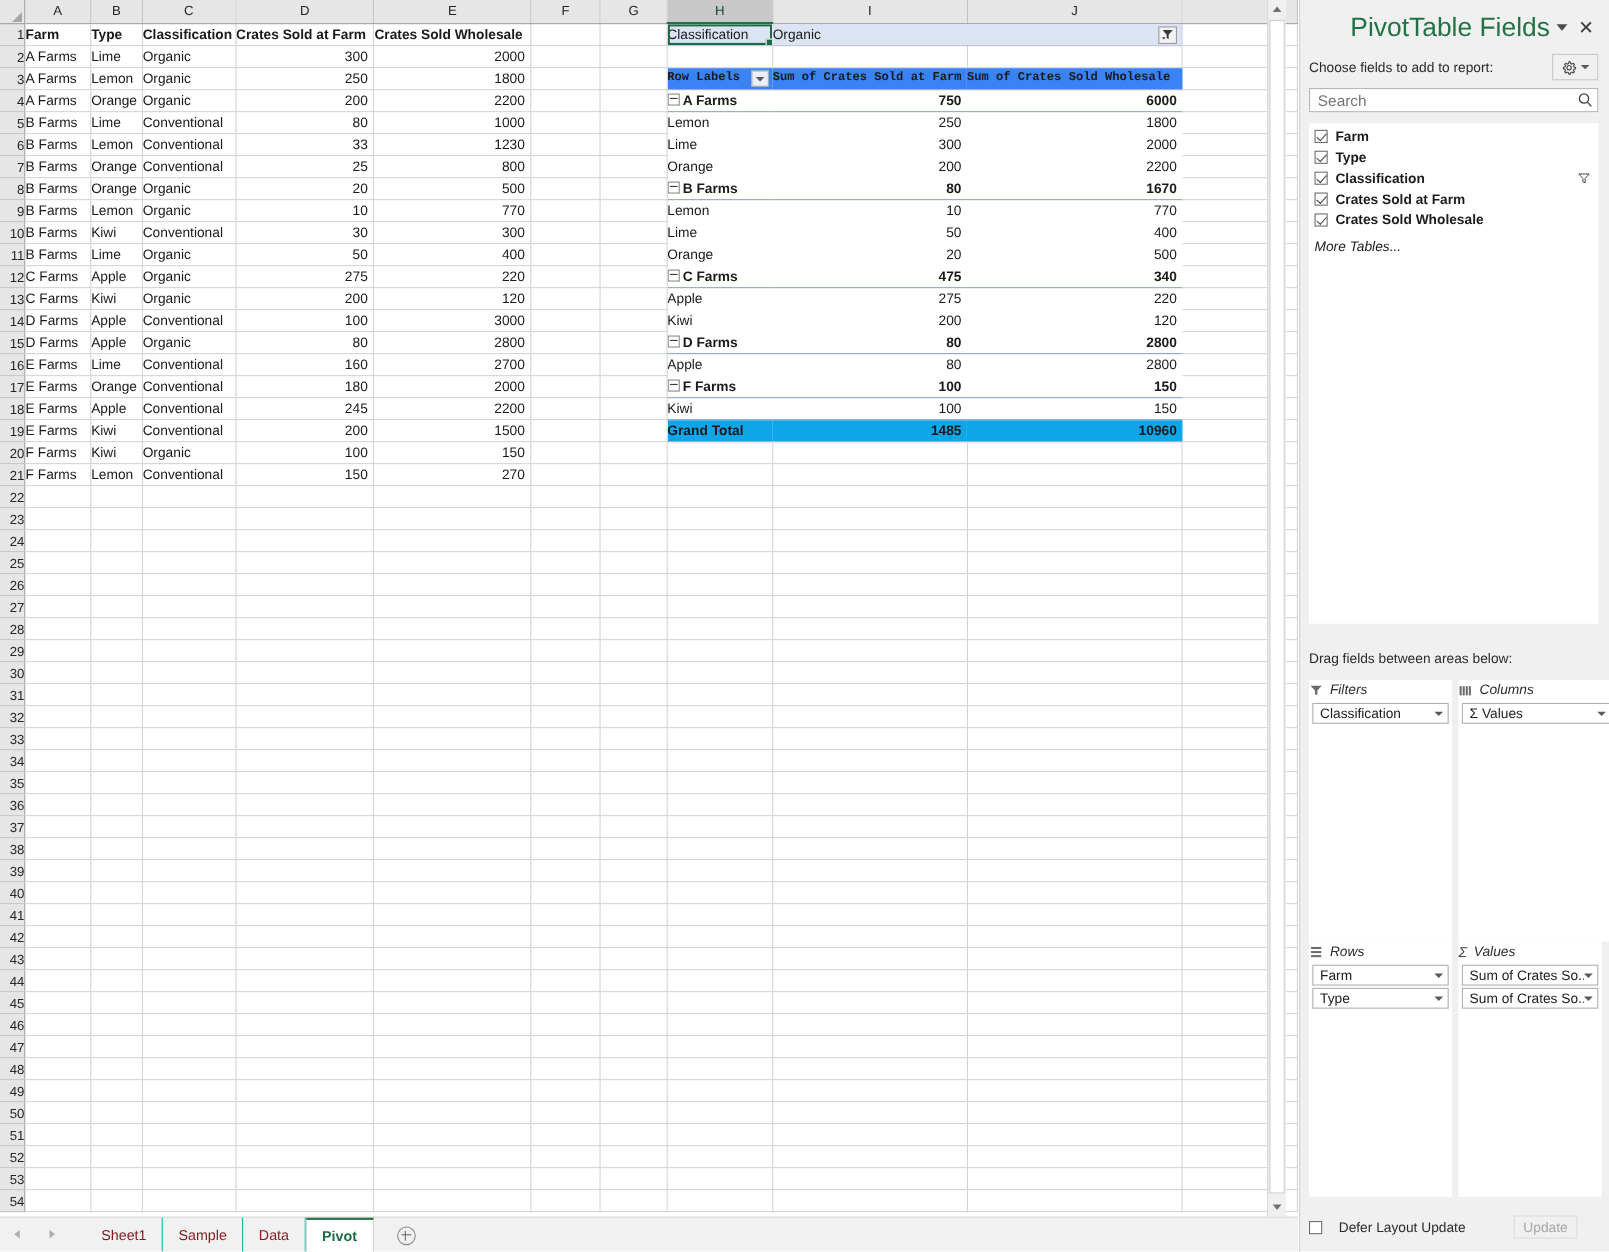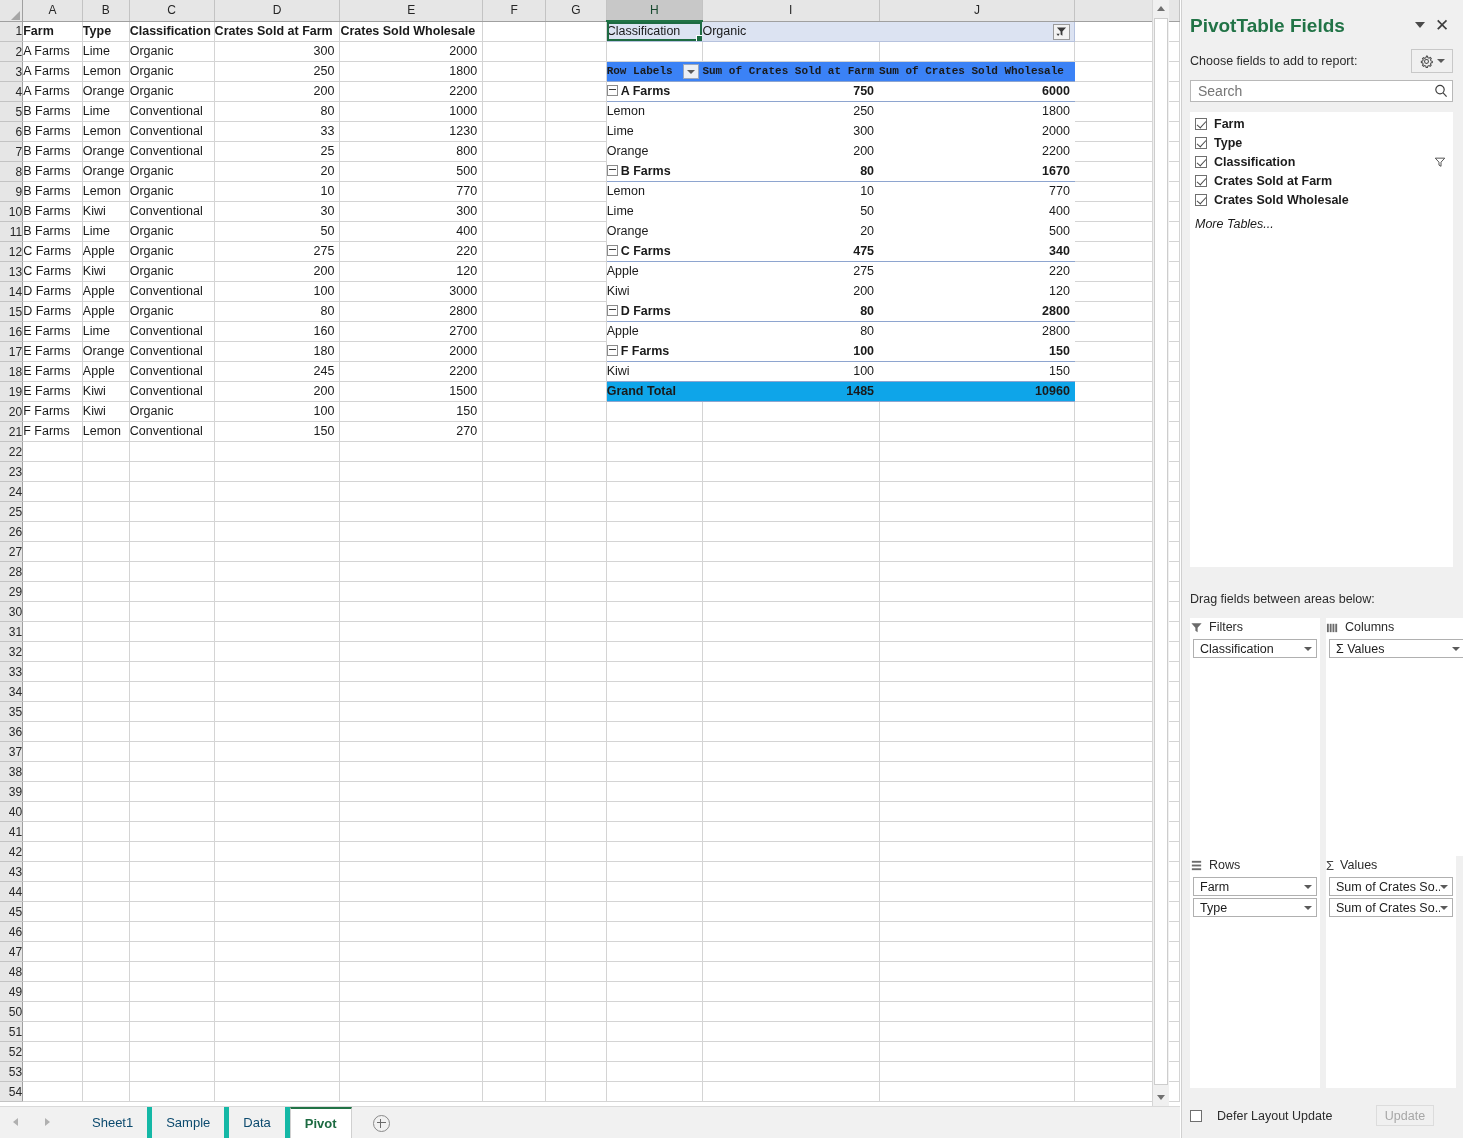"PivotTable Fields" #panel-title { font-size: 19px -> 24px; font-weight: bold -> normal; text-align: none -> right }
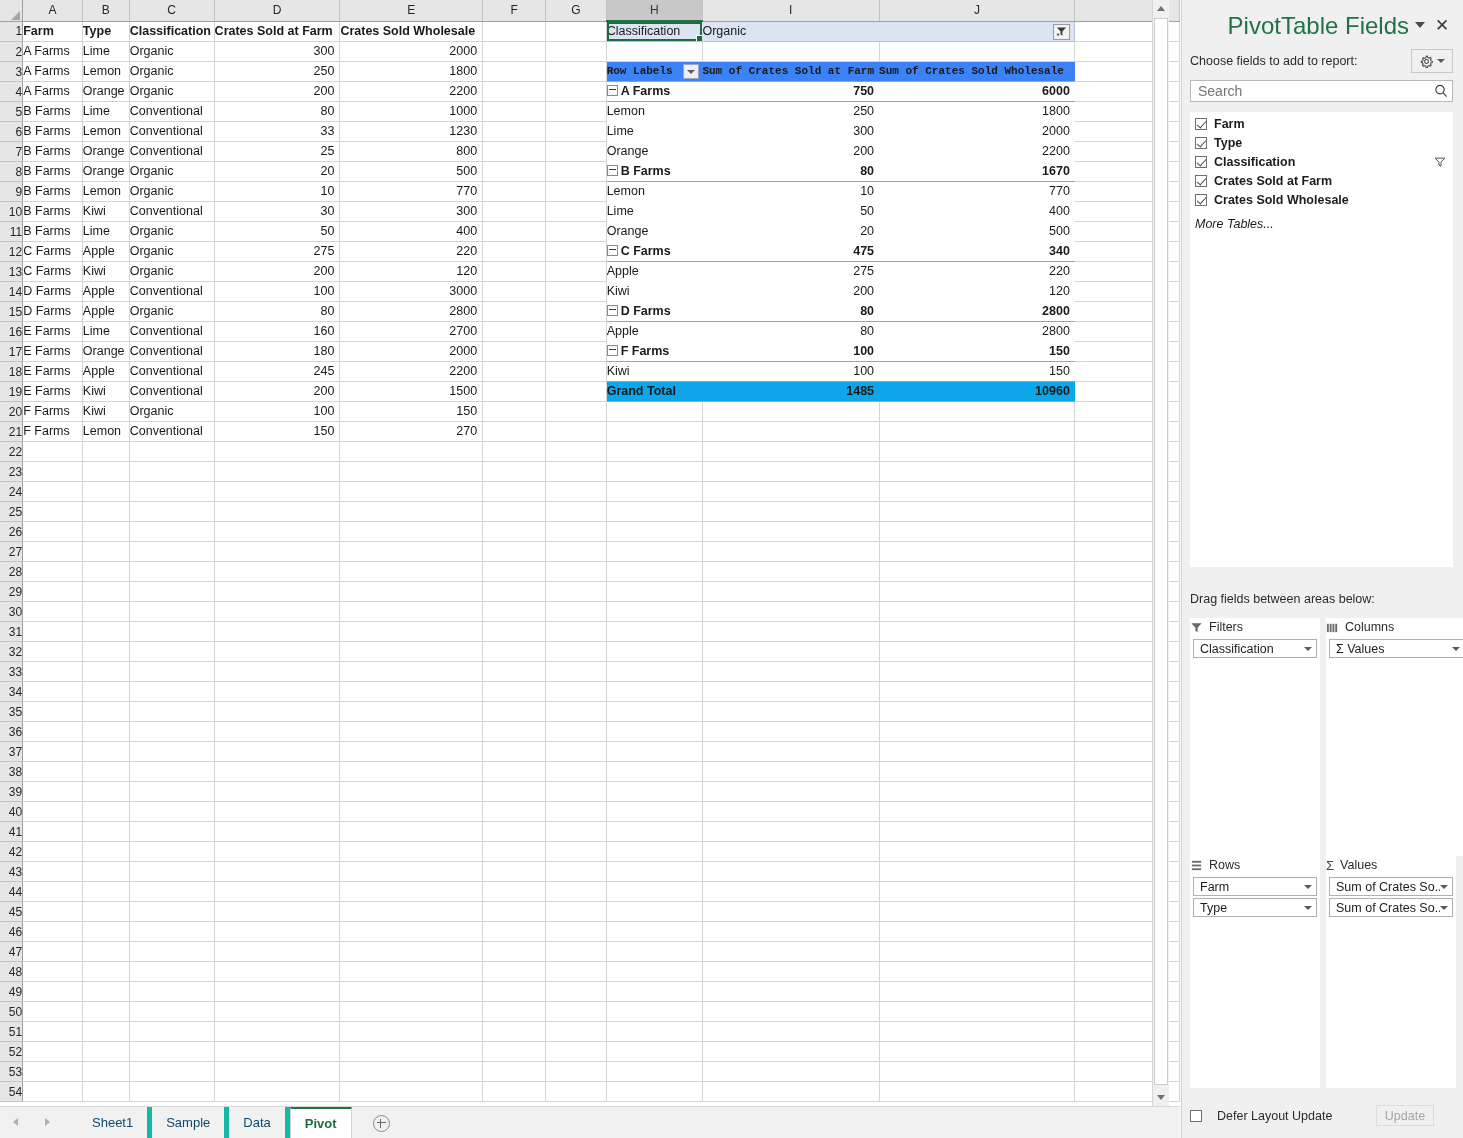"Filters" .area-title { font-style: none -> italic }
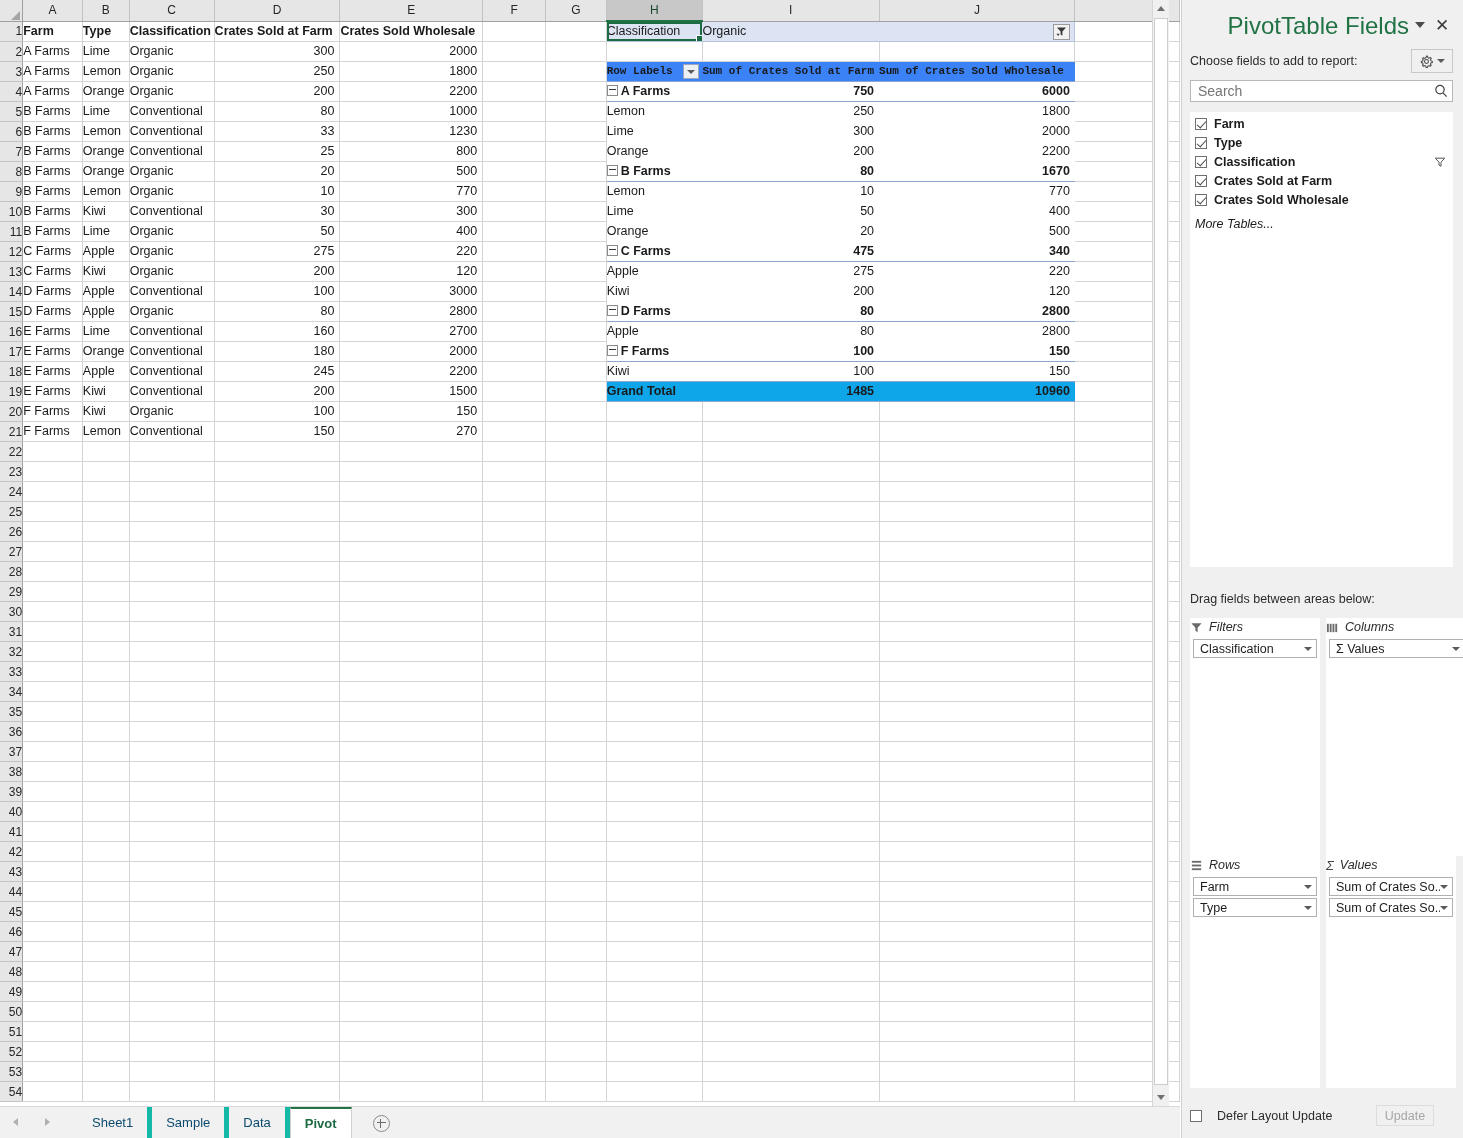"Sheet1" .sheet-tab { border-right: 5px solid #14b8a6 -> 1px solid #14b8a6; color: #0c4a6e -> #7f1d1d }
